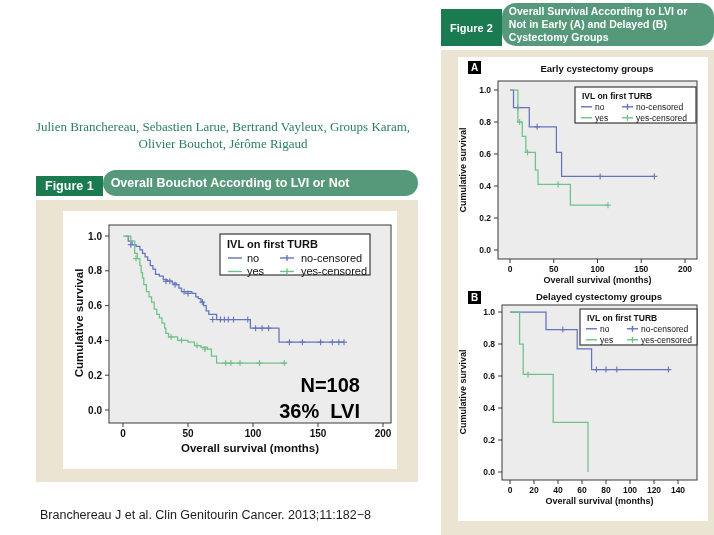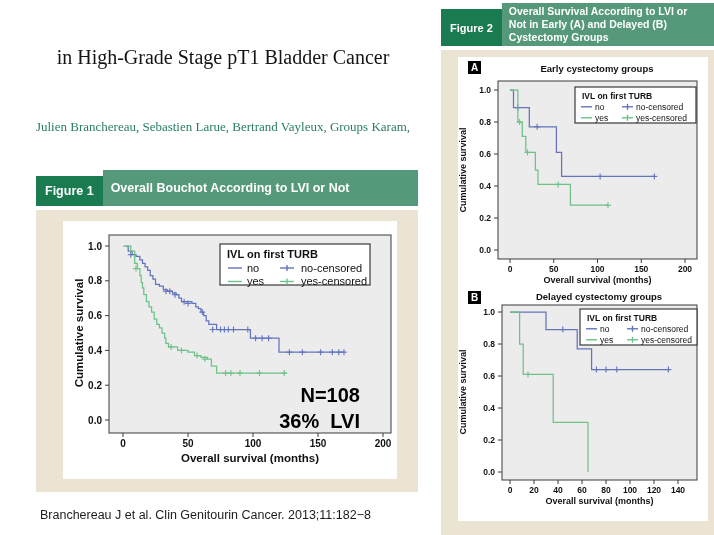"Overall Survival According to LVI" .fig-title { border-radius: none -> 14px }
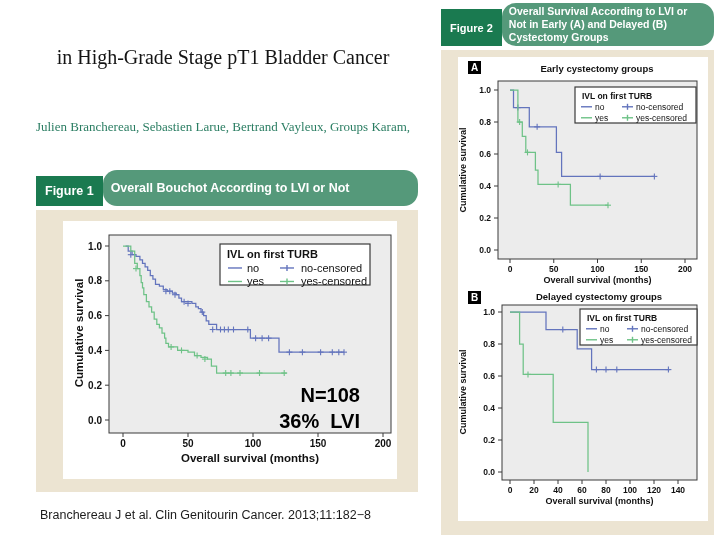"in High-Grade Stage pT1 Bladder" div { html: <div>in High-Grade Stage pT1 Bladder Cancer</div> -> none }
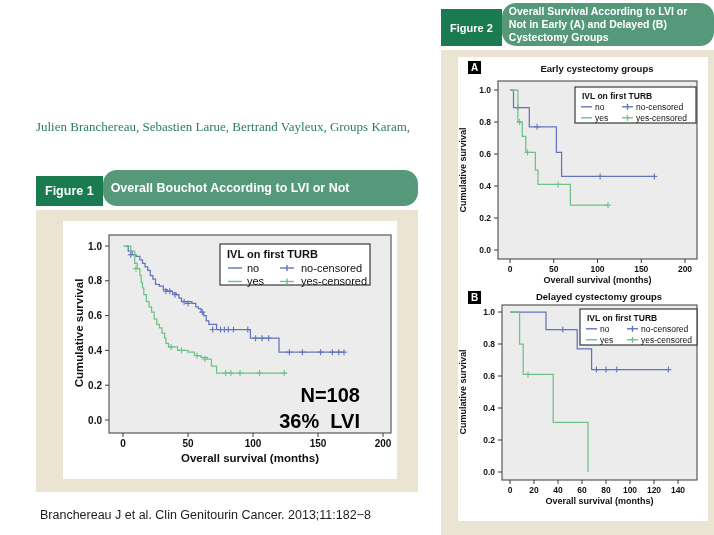"Olivier Bouchot, Jérôme Rigaud" div { html: none -> <div>Olivier Bouchot, Jérôme Rigaud</div> }
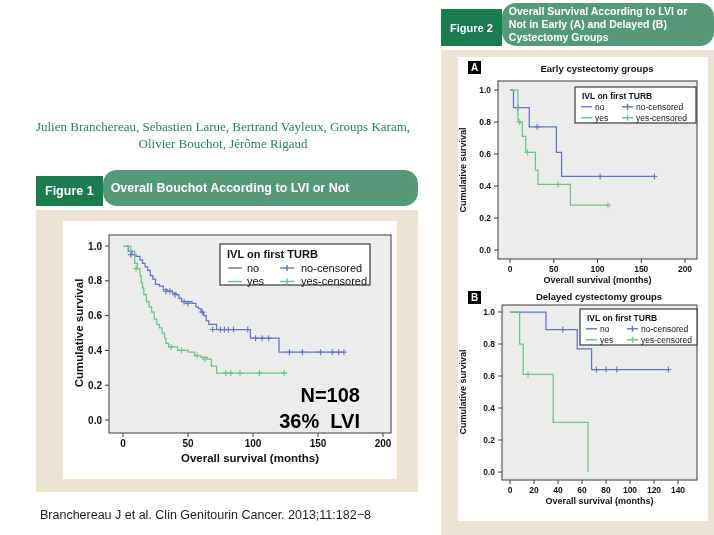"Figure 1" .fig1-block .fig-header { height: 36px -> 26px }
